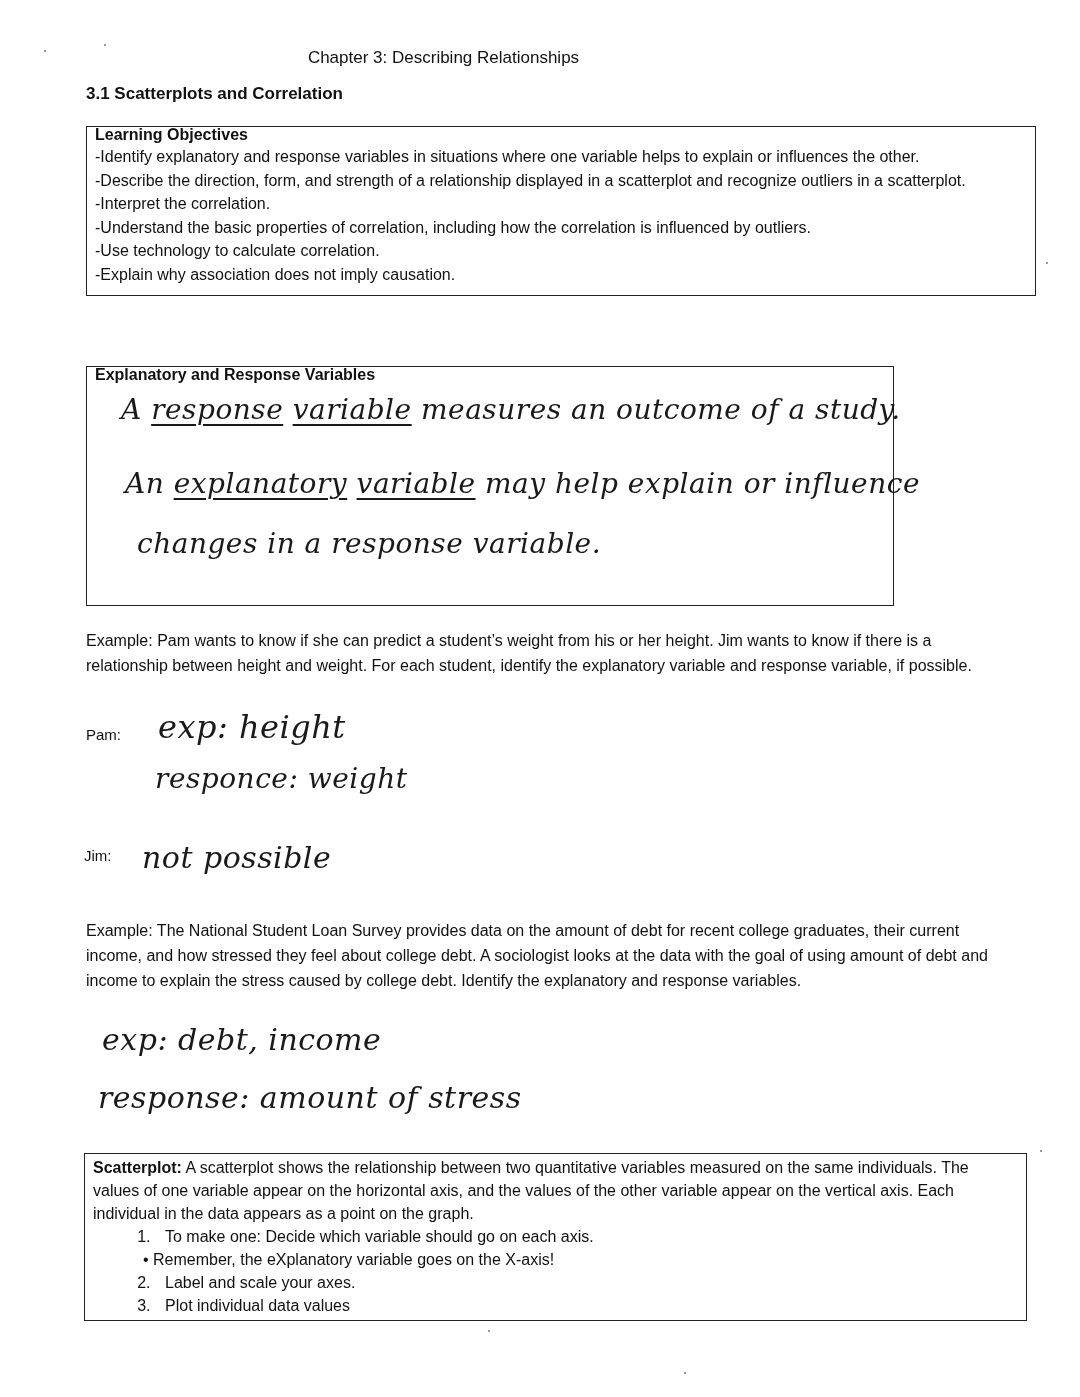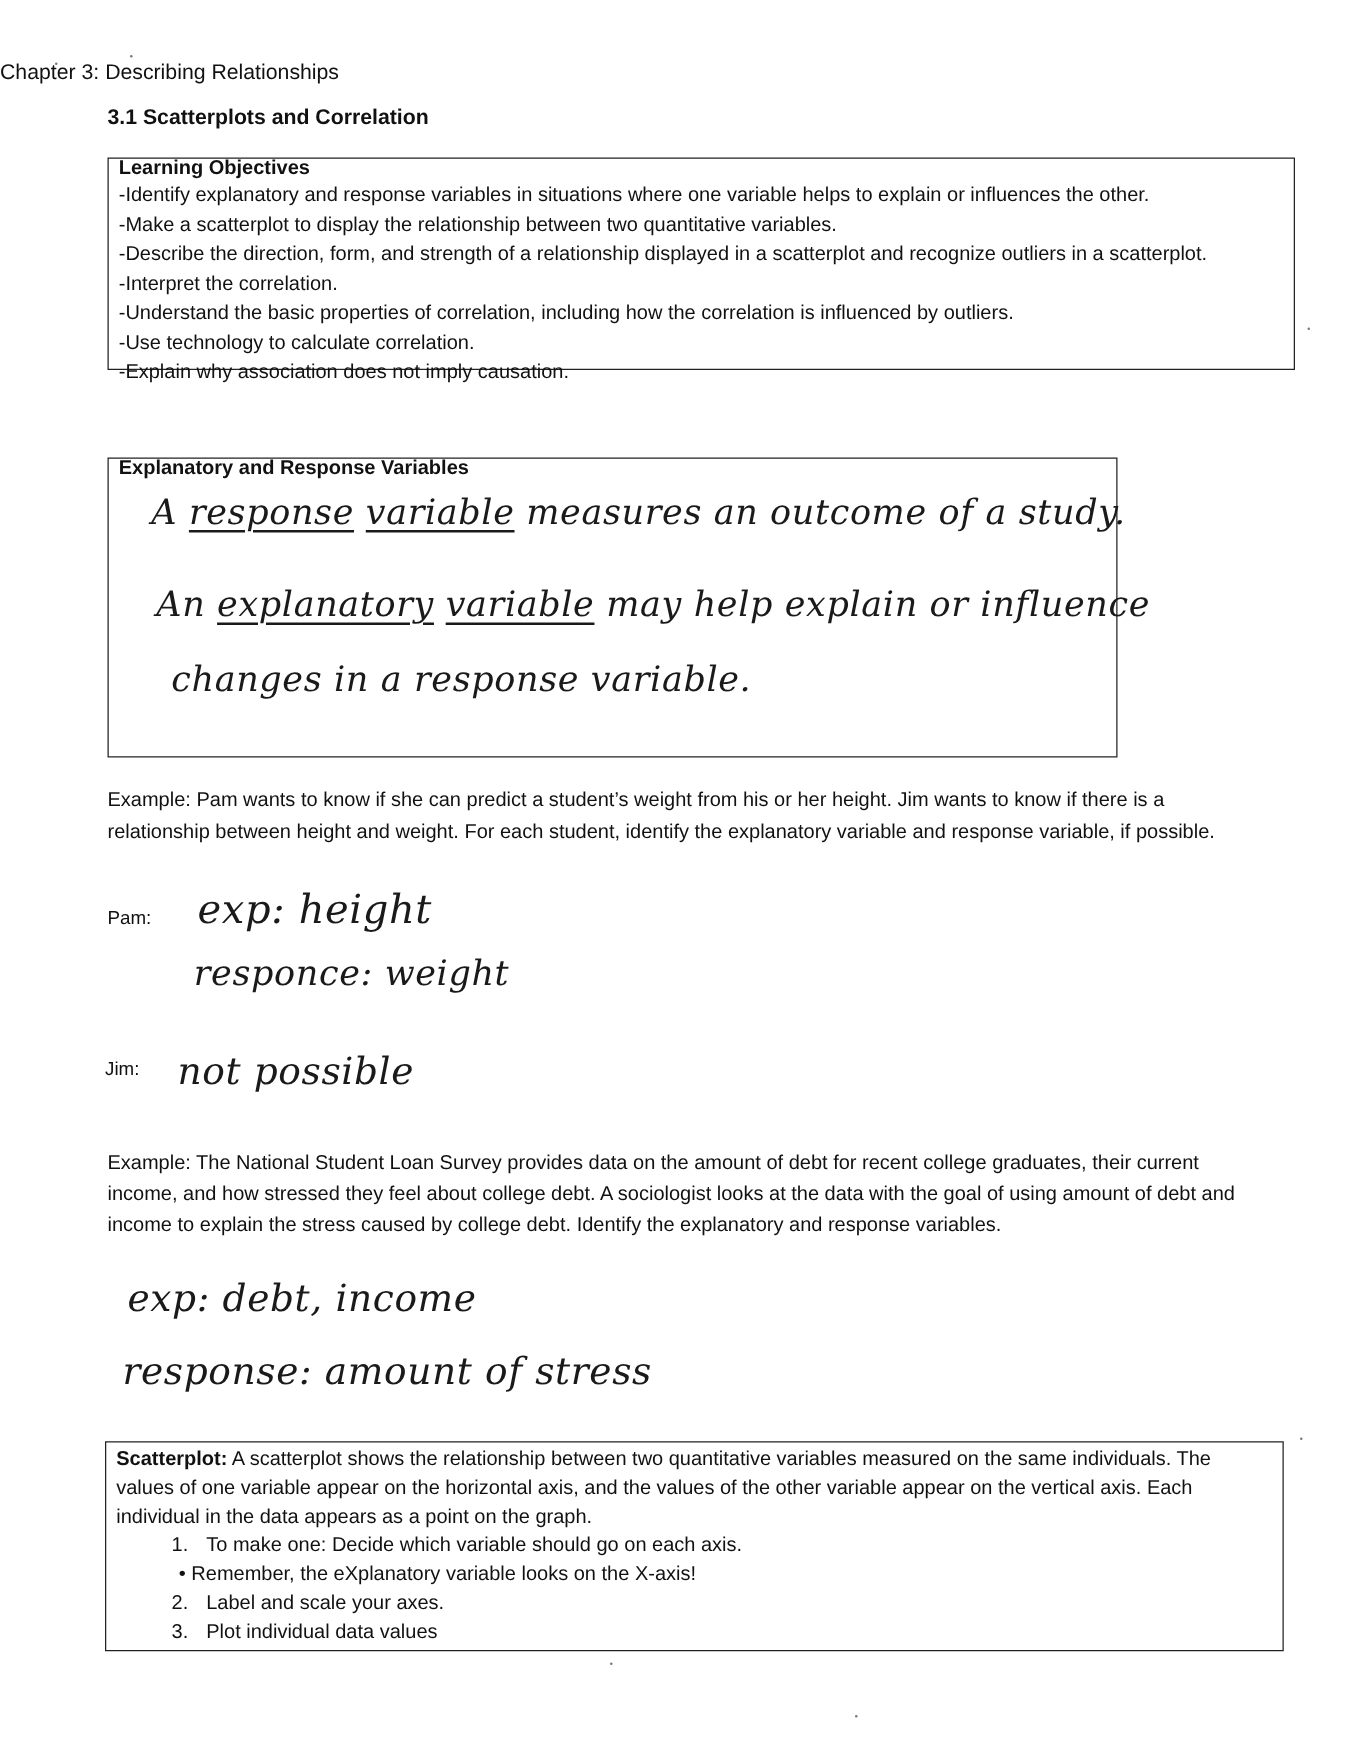"Chapter 3: Describing Relationships" .chapter-title { text-align: left -> center }
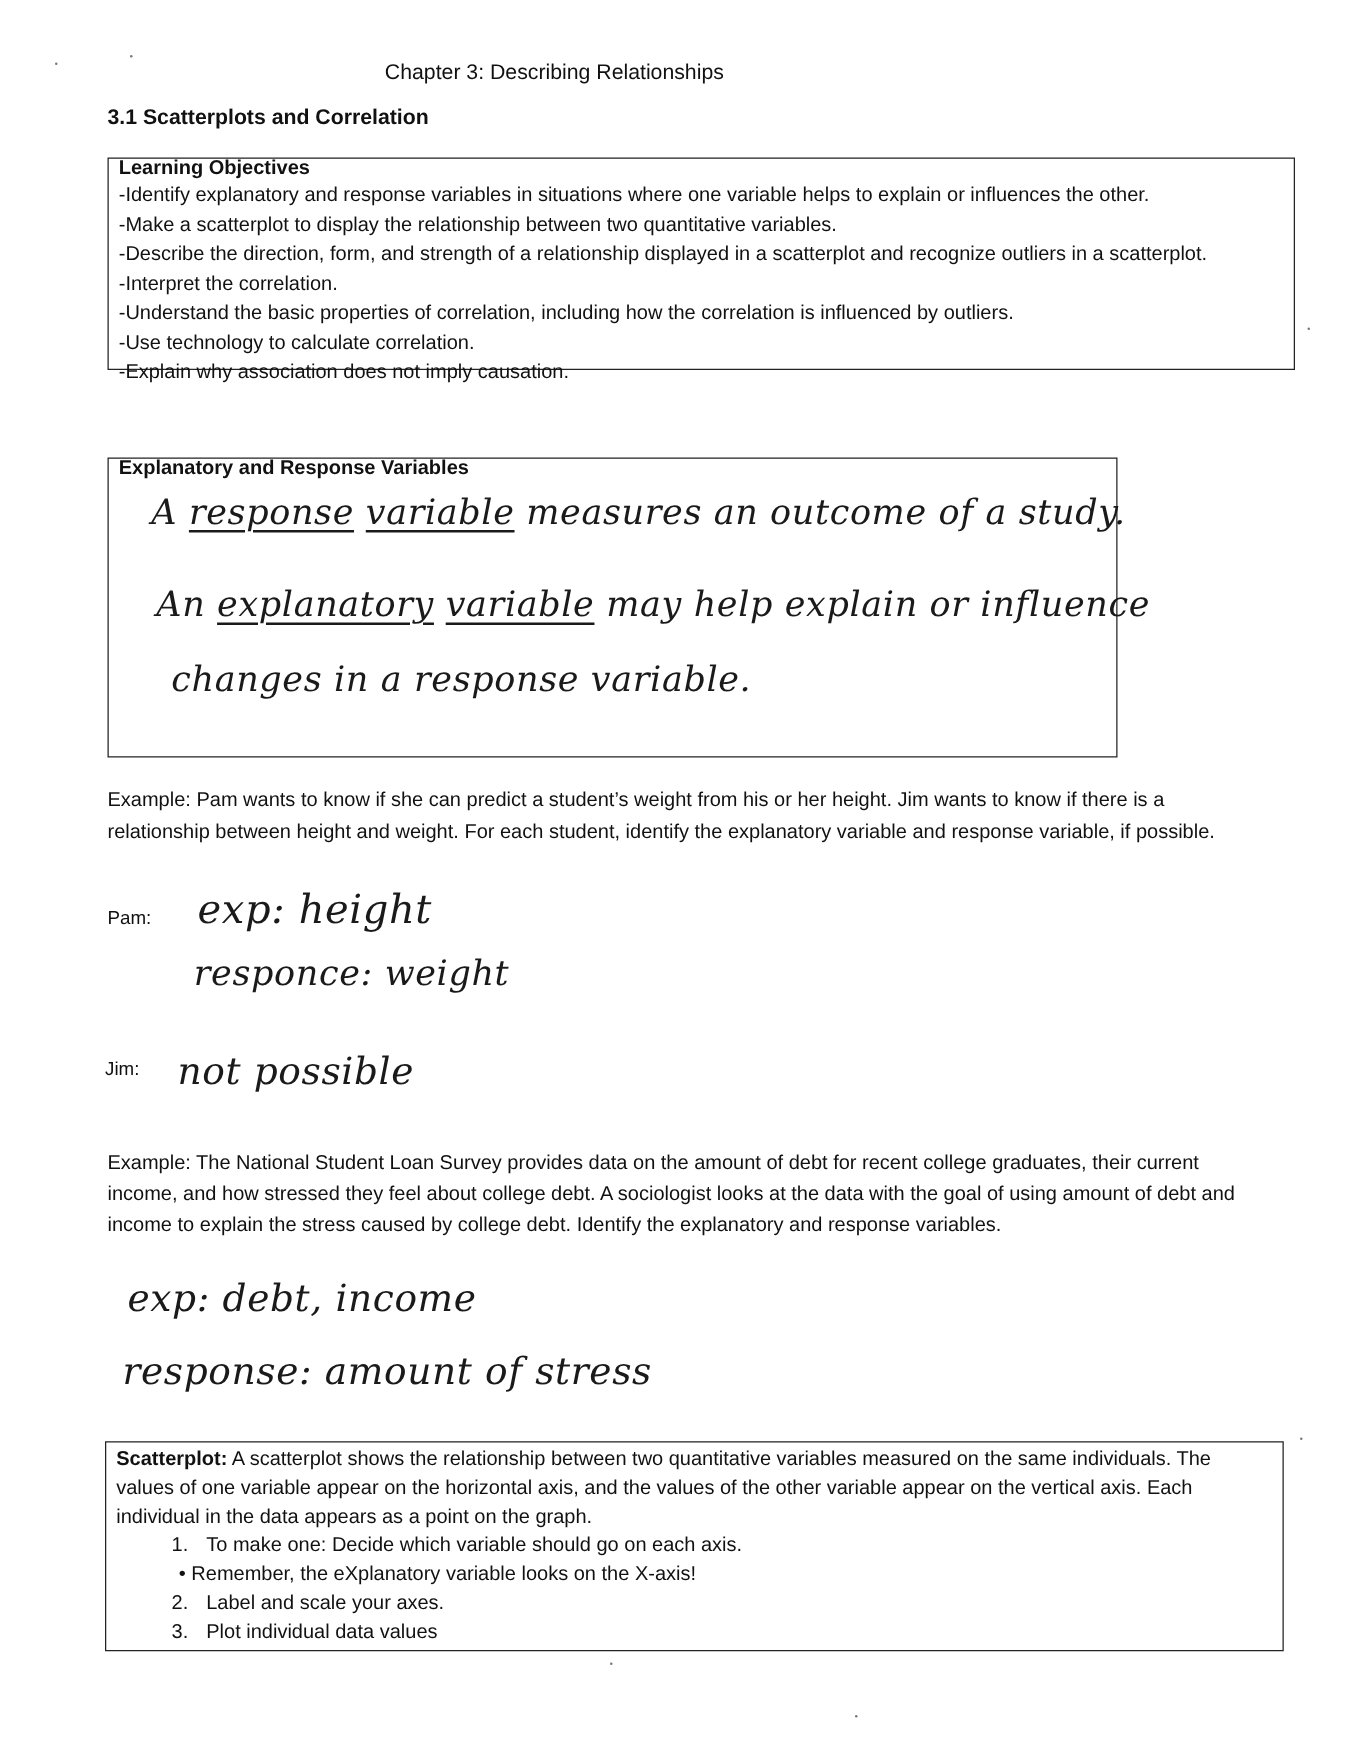"-Make a scatterplot to display" div.lo-item { html: <div>-Make a scatterplot to display the relationship between two quantitative variables.</div> -> none }
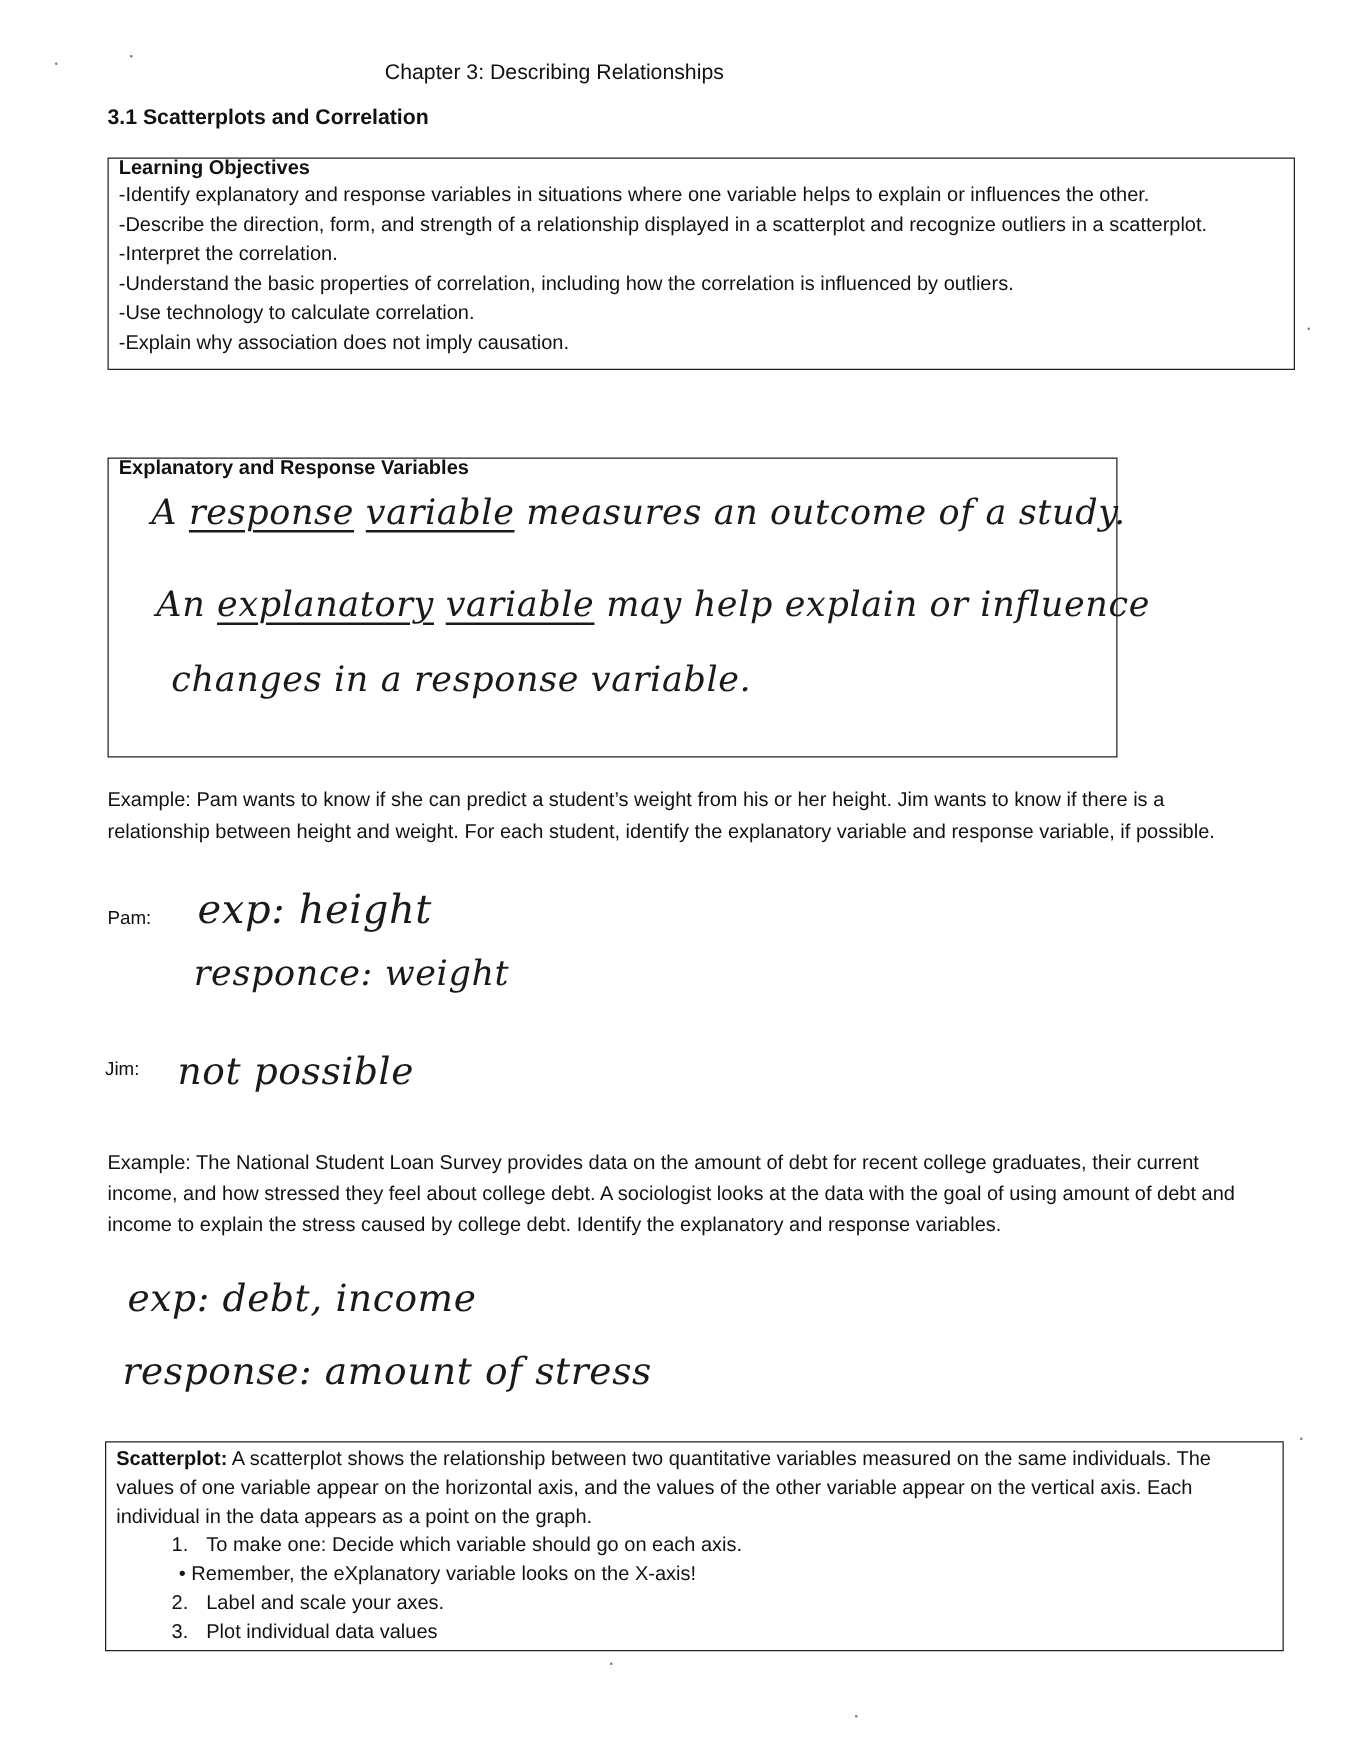"• Remember, the eXplanatory variable" div.sp-bullet { text: looks -> goes }
